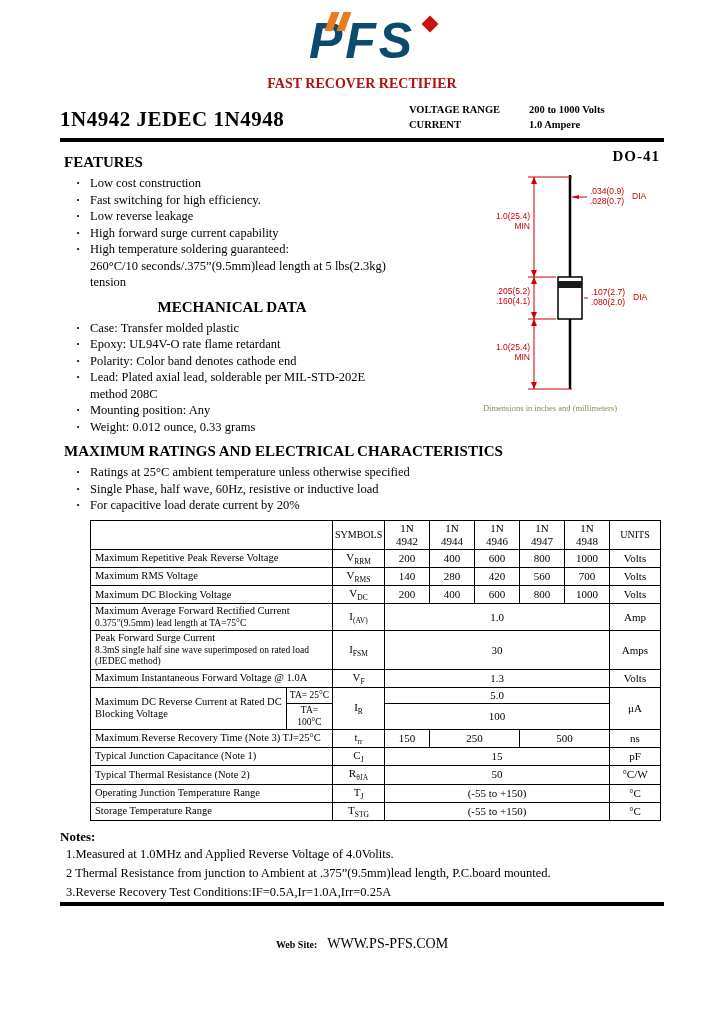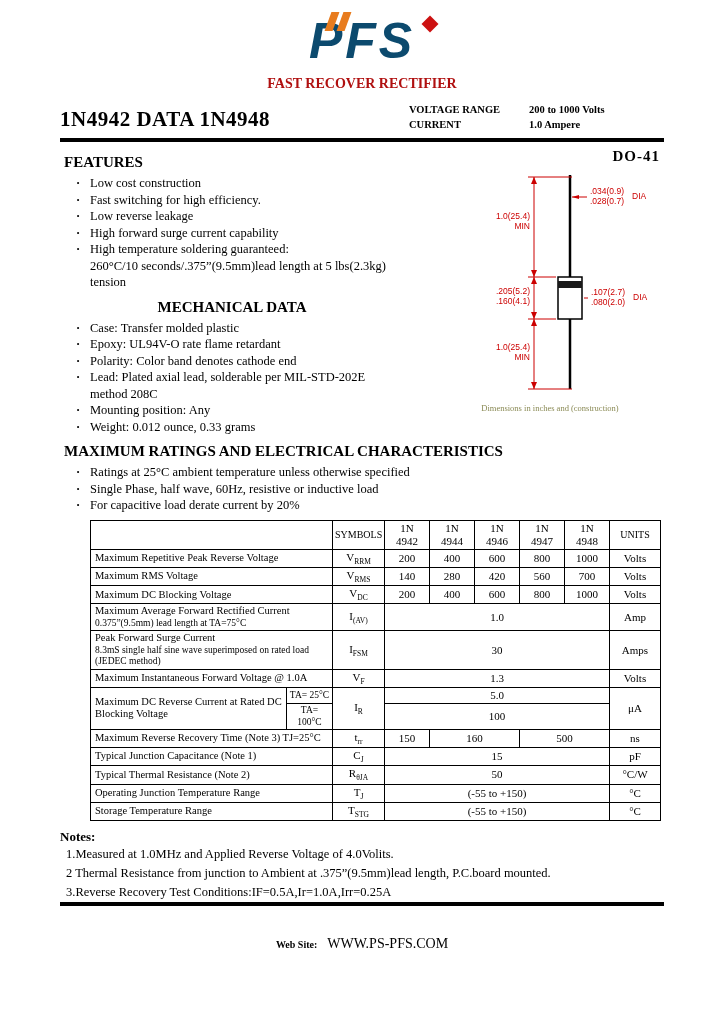"1N4942 DATA 1N4948" div.part-range { text: DATA -> JEDEC }
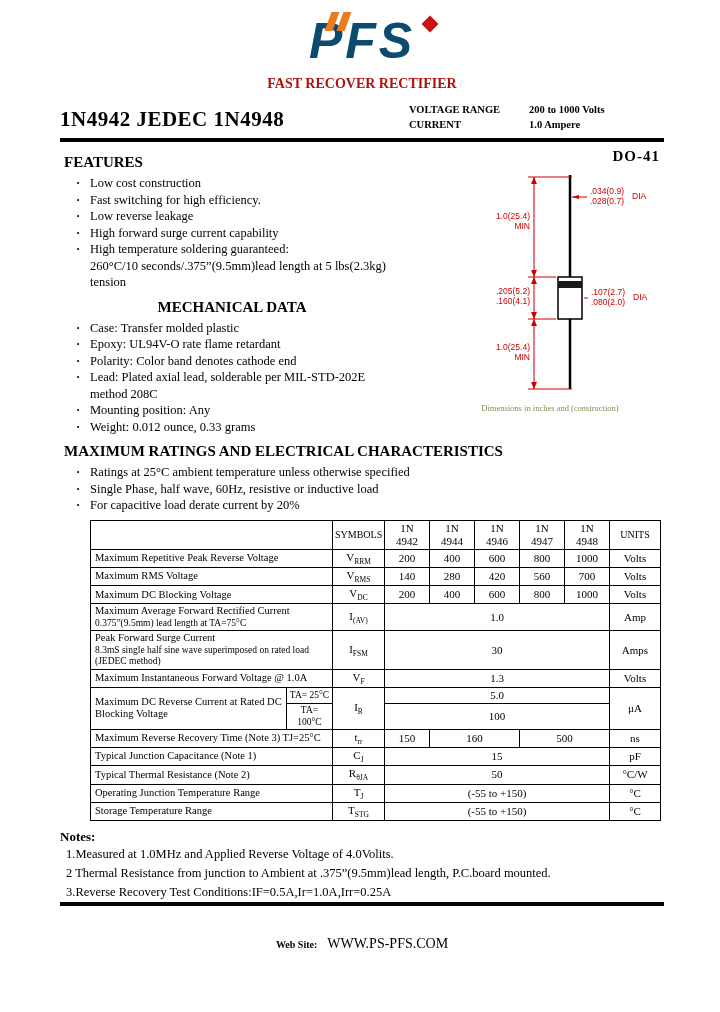"Dimensions in inches and (construction)" div.caption { text: construction -> millimeters }
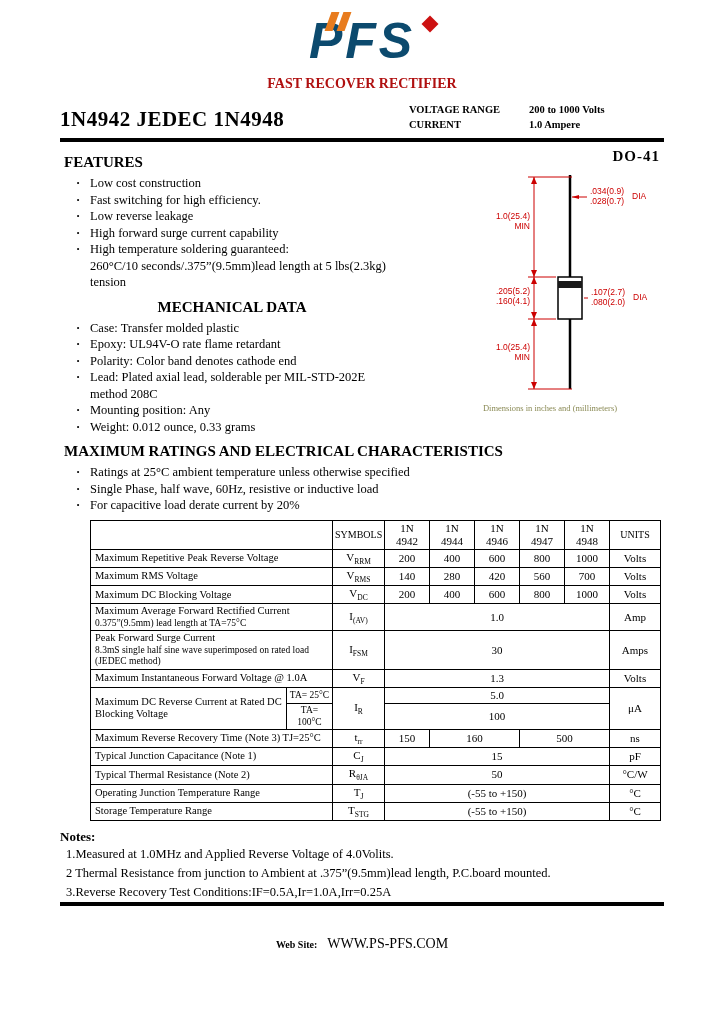"160" td.c { text: 160 -> 250 }
